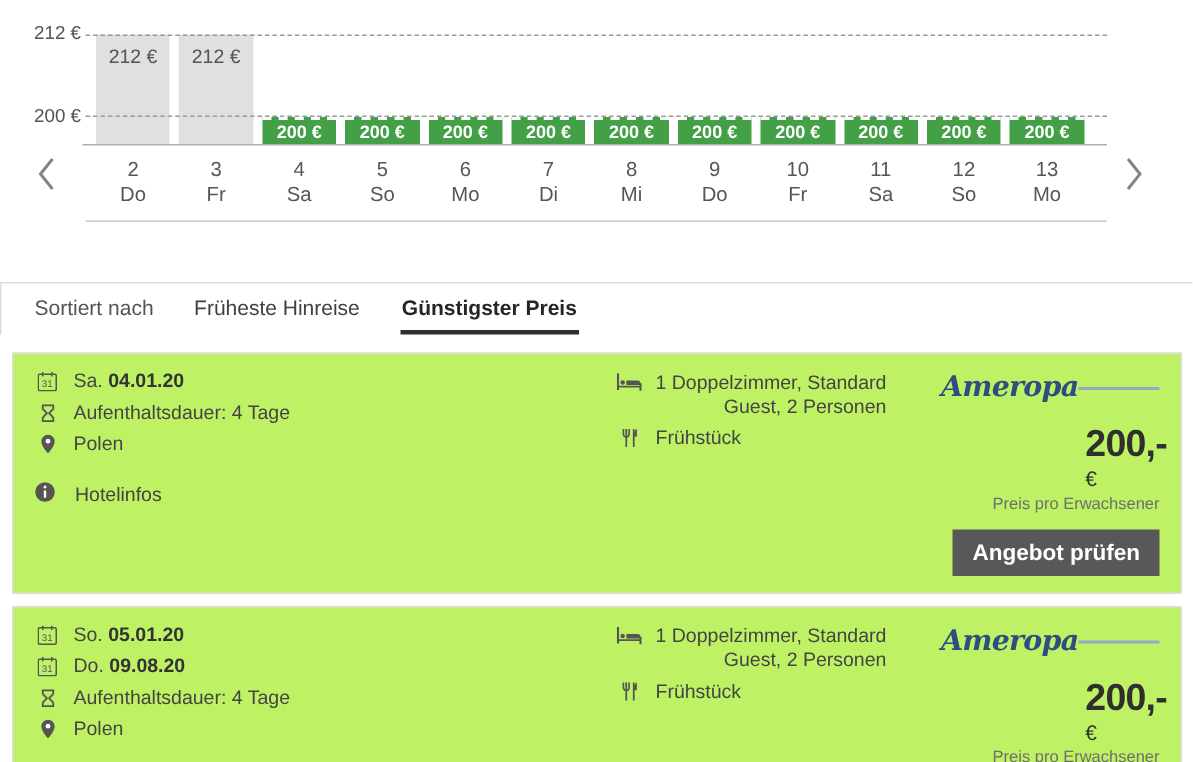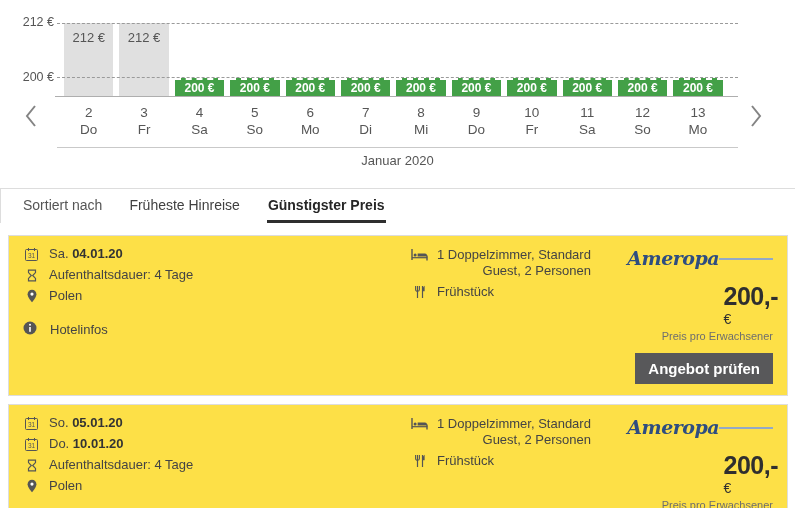"Januar 2020" div.mlabel { html: <div>Januar 2020</div> -> none }
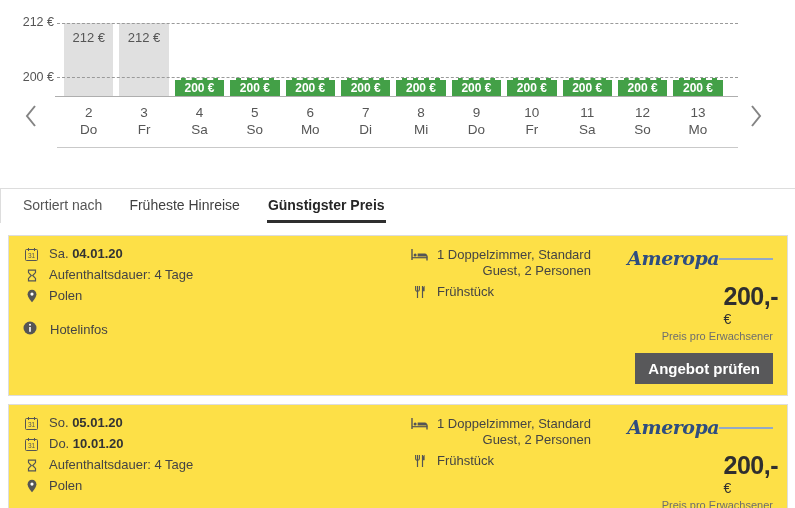"Sa. 04.01.20" .card { background: #fde047 -> #bef264 }
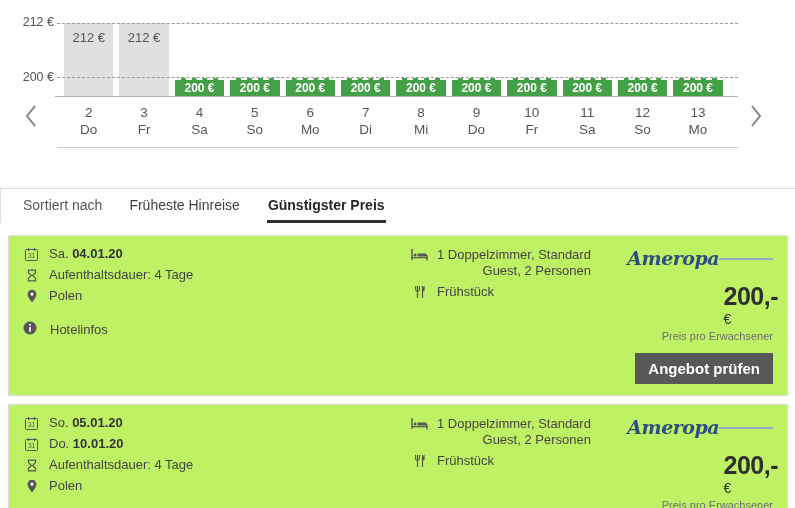"10.01.20" b { text: 10.01.20 -> 09.08.20 }
